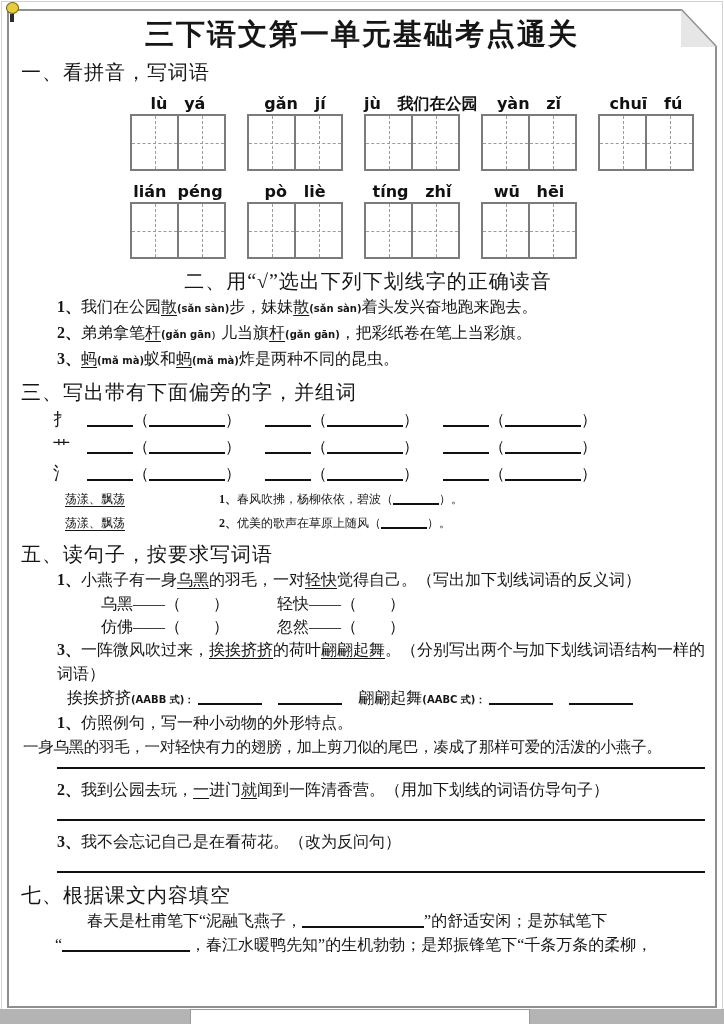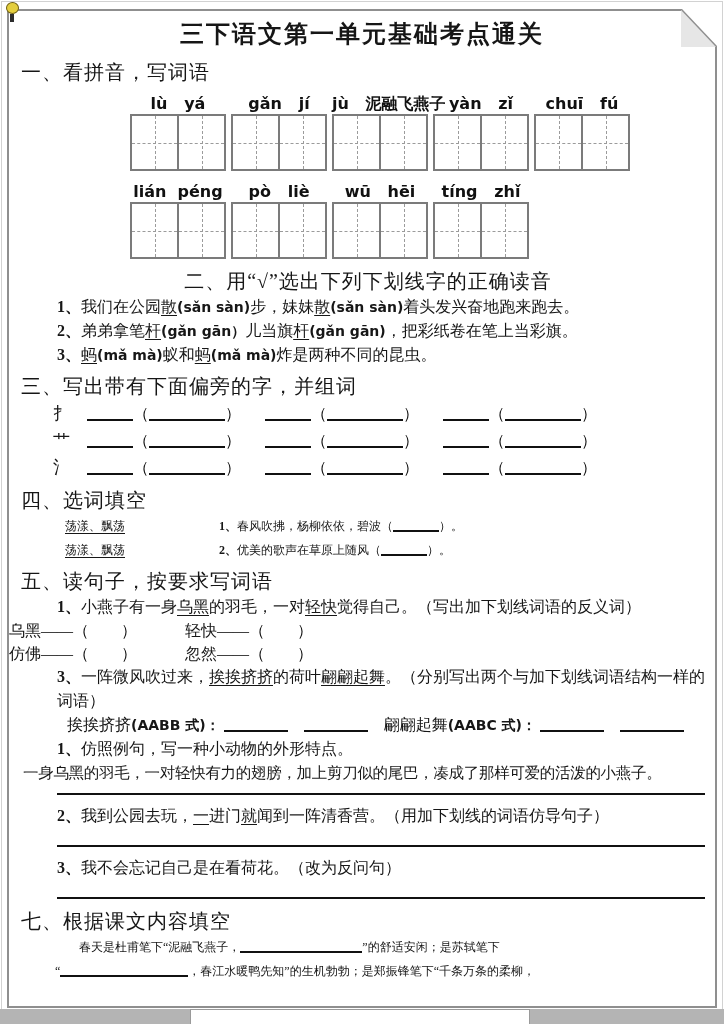"三下语文第一单元基础考点通关" .title { font-size: 24px -> 29px }
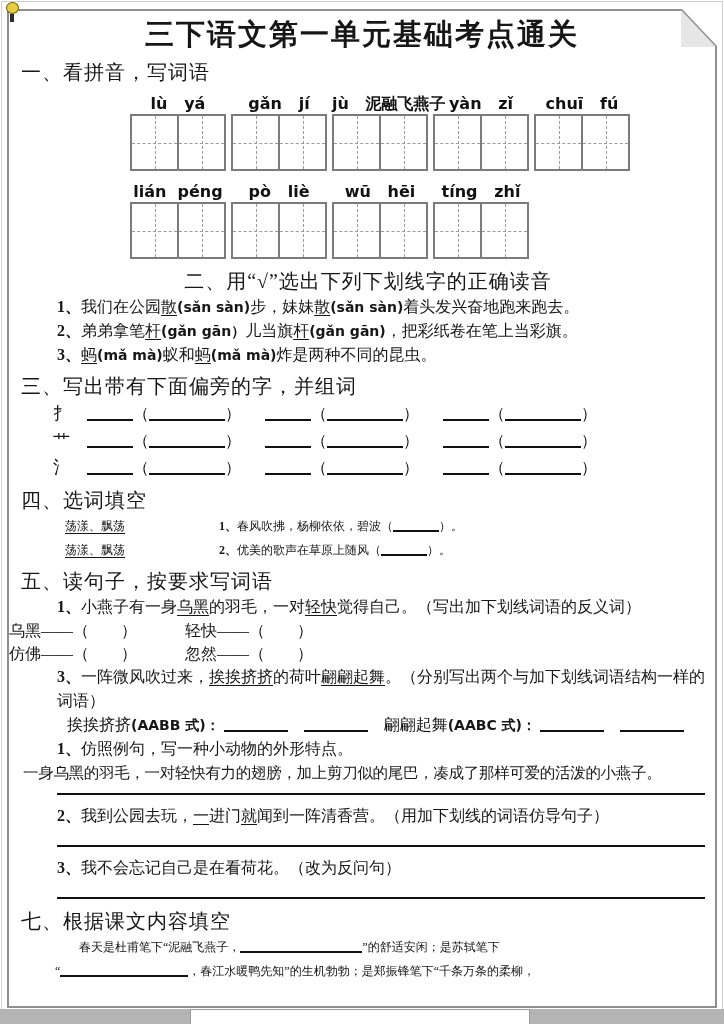"lù yá" .pin-row { gap: 5px -> 21px }
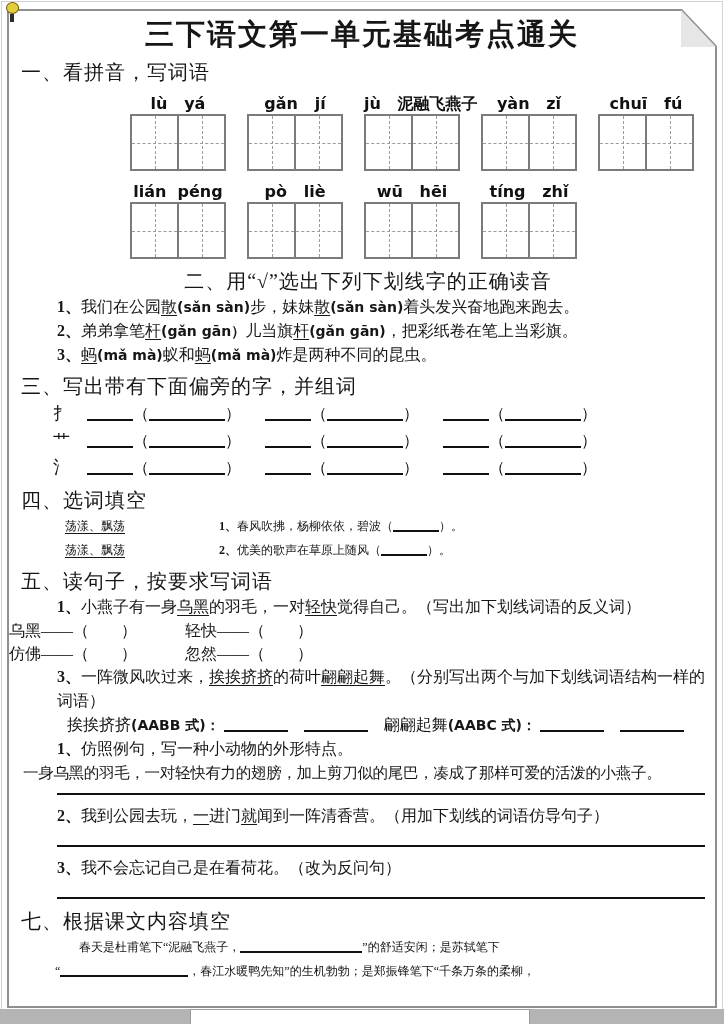"jù 泥融飞燕子" div.pinyin { text: 泥融飞燕子 -> 我们在公园 }
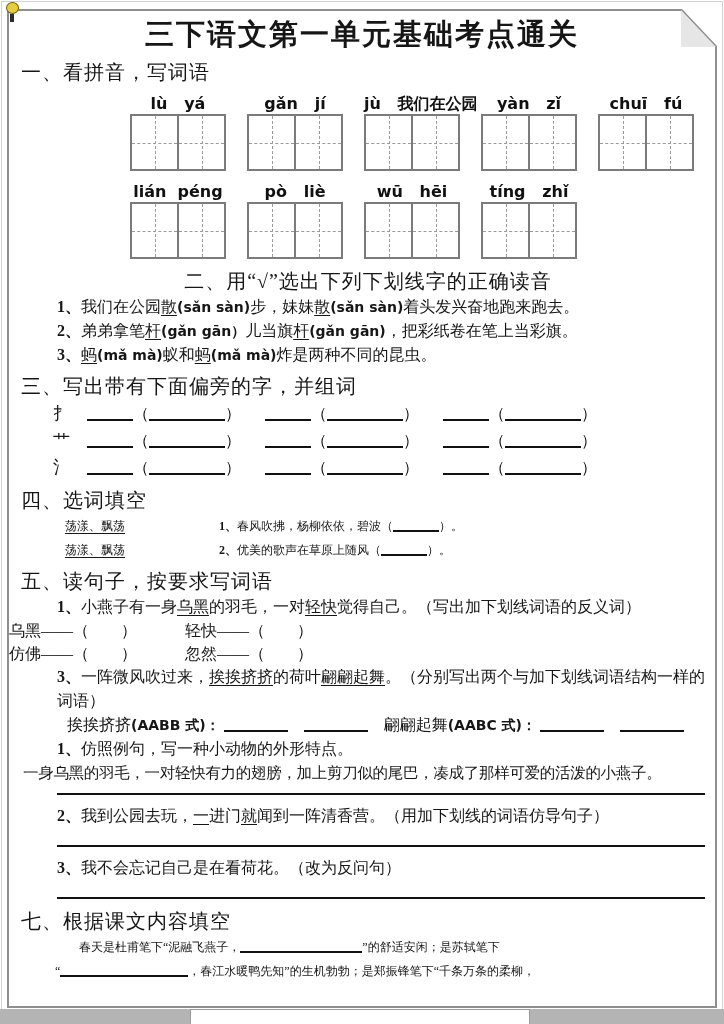"wū hēi" div.pgroup { order: before "tíng zhǐ" -> after "tíng zhǐ" }
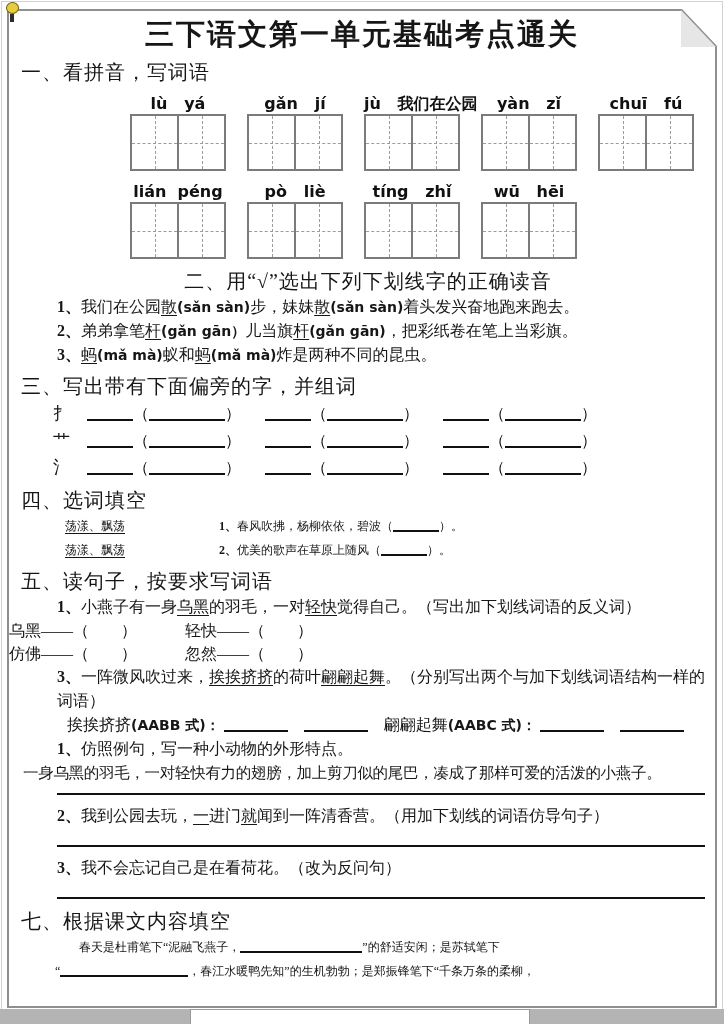"(sǎn sàn)" .pin { font-size: 14px -> 10px }
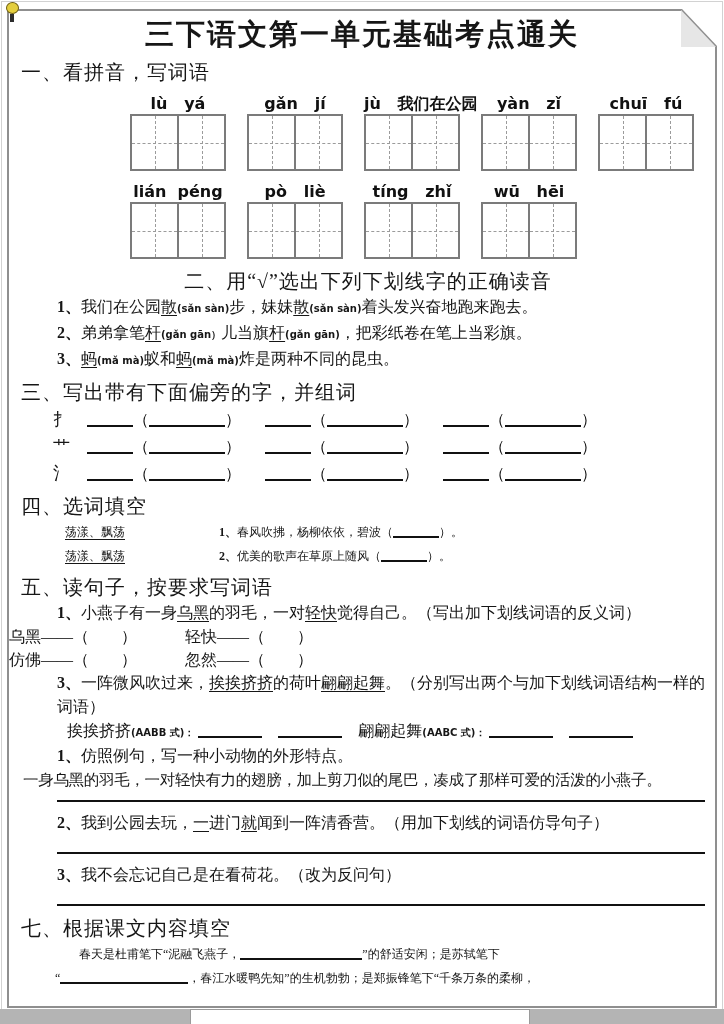"四、选词填空" div.heading { html: <div>四、选词填空</div> -> none }
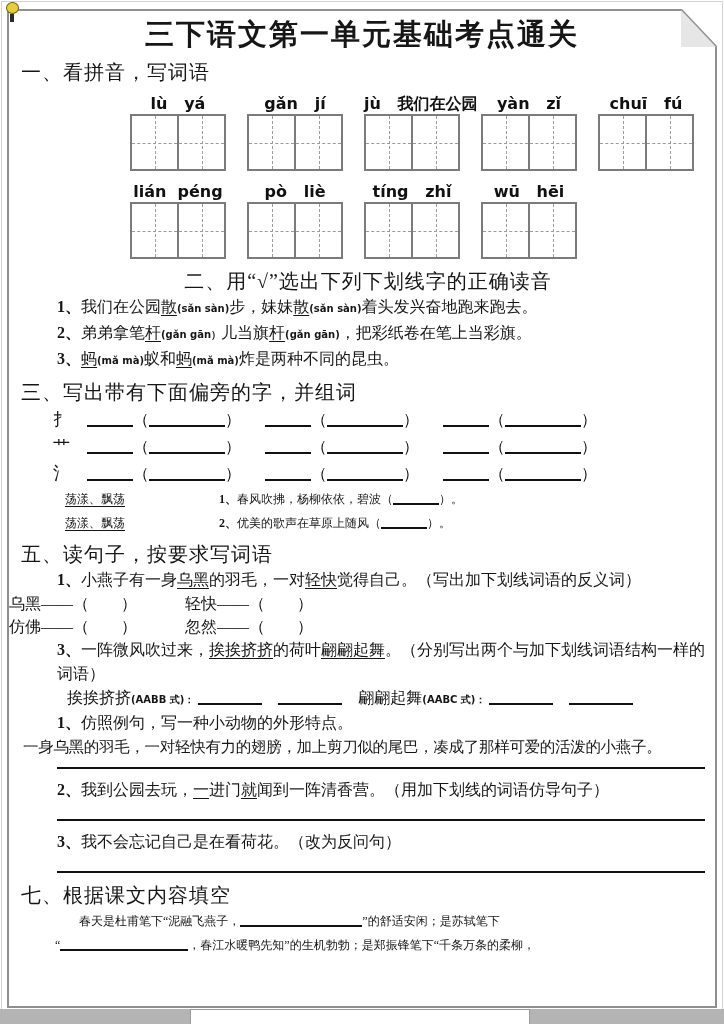"乌黑——（ ） 轻快——（ ）" .subline { margin-left: none -> 92px }
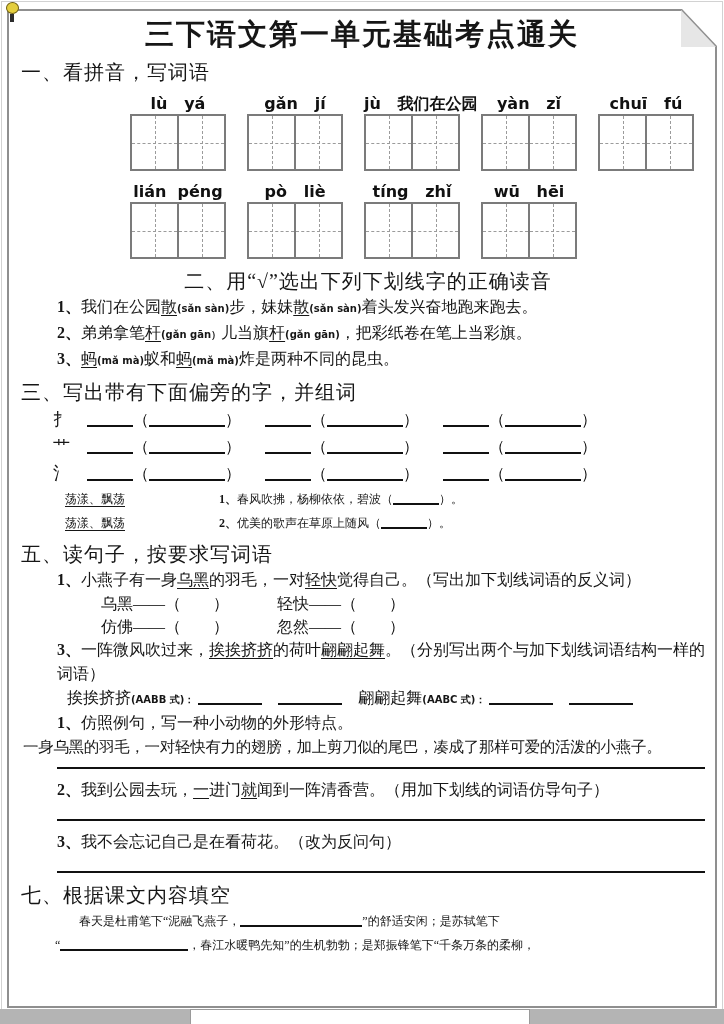"春天是杜甫笔下“泥融飞燕子， ”的舒适安闲；是苏轼笔下" .para { font-size: 12px -> 16px }
